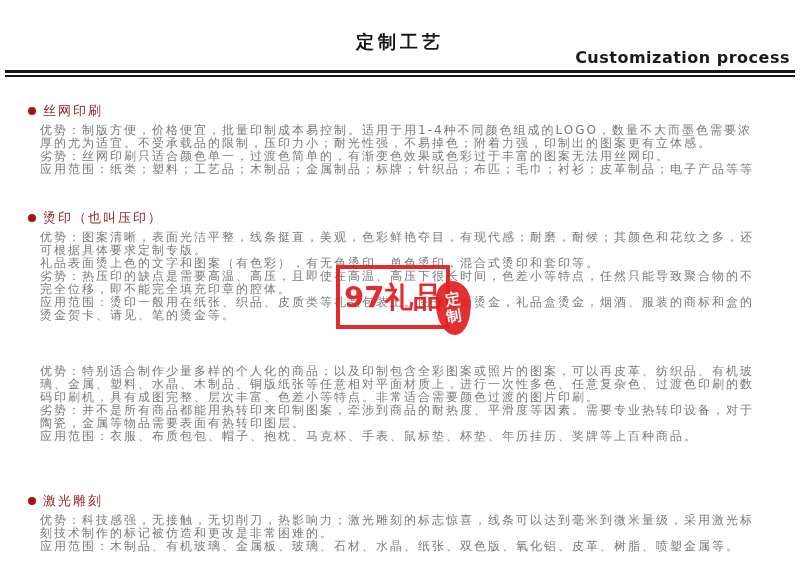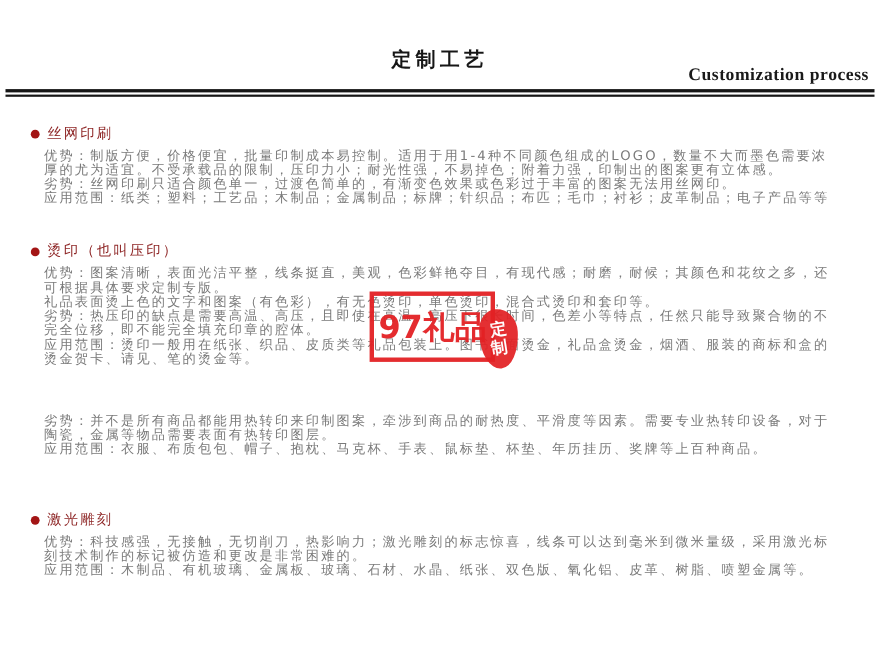"定制工艺" .header { font-family: Liberation Serif, serif -> none; padding-top: 44px -> 32px }
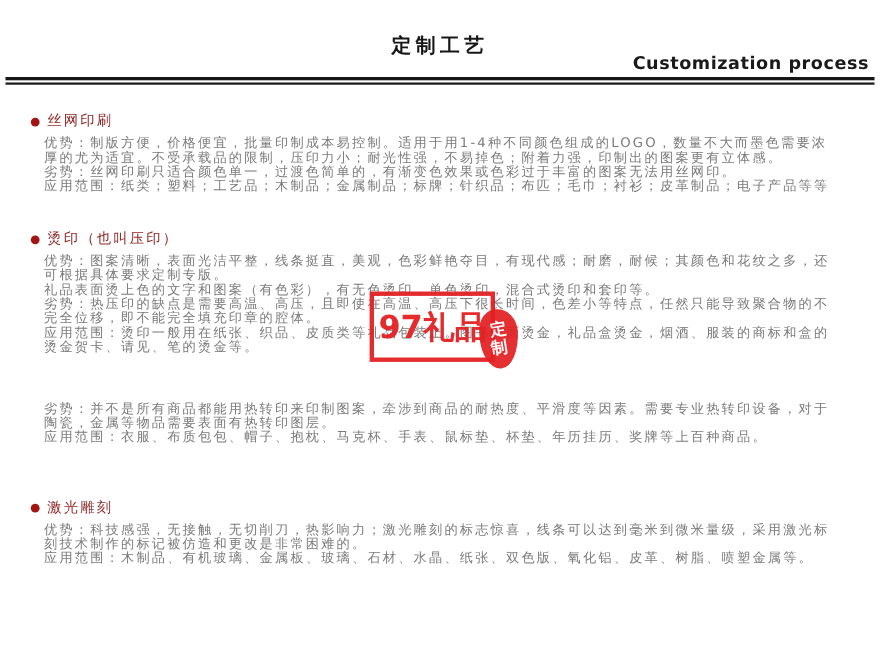"优势：特别适合制作少量多样的个人化的商品；以及印制包含全彩图案或照片的图案，可以" p { html: none -> <p>优势：特别适合制作少量多样的个人化的商品；以及印制包含全彩图案或照片的图案，可以再皮革、纺织品、有机玻璃、金属、塑料、水晶、木制品、铜版纸张等任意相对平面材质上，进行一次性多色、任意复杂色、过渡色印刷的数码印刷机，具有成图完整、层次丰富、色差小等特点。非常适合需要颜色过渡的图片印刷。</p> }
